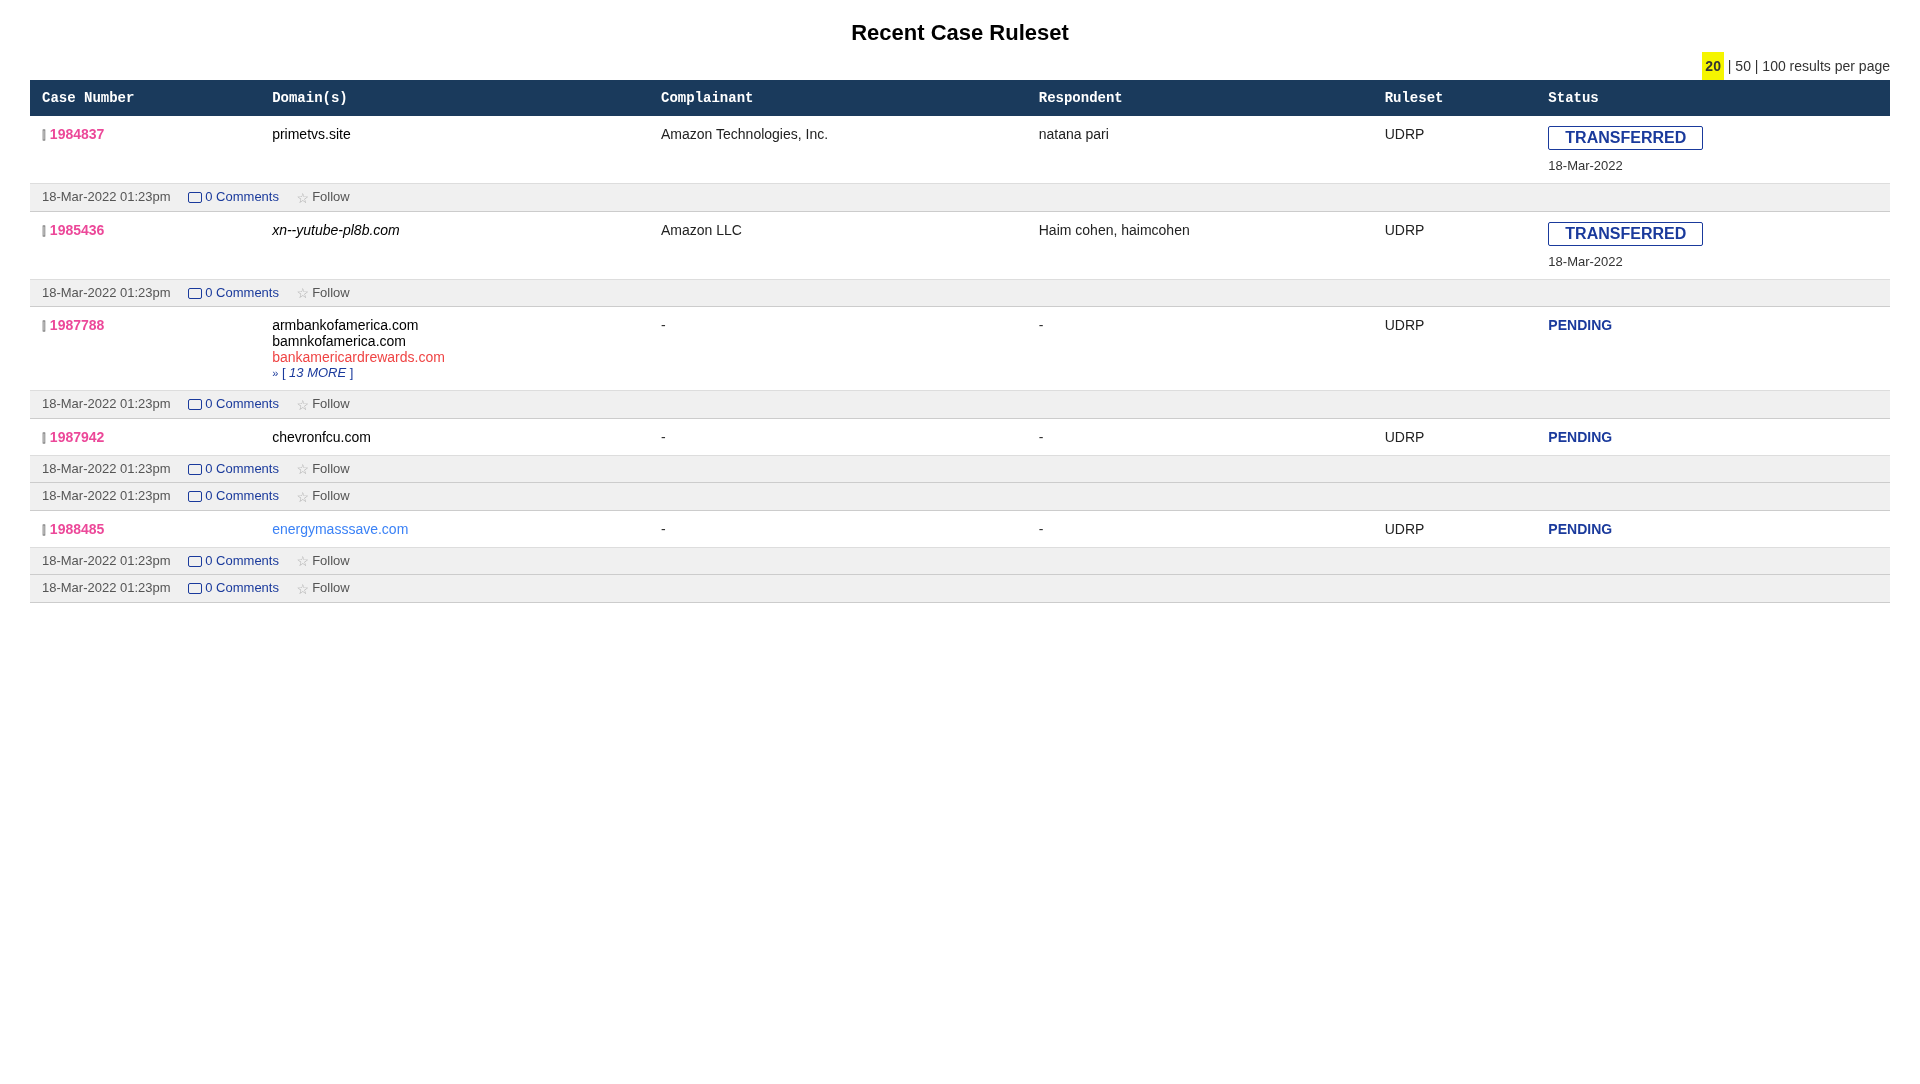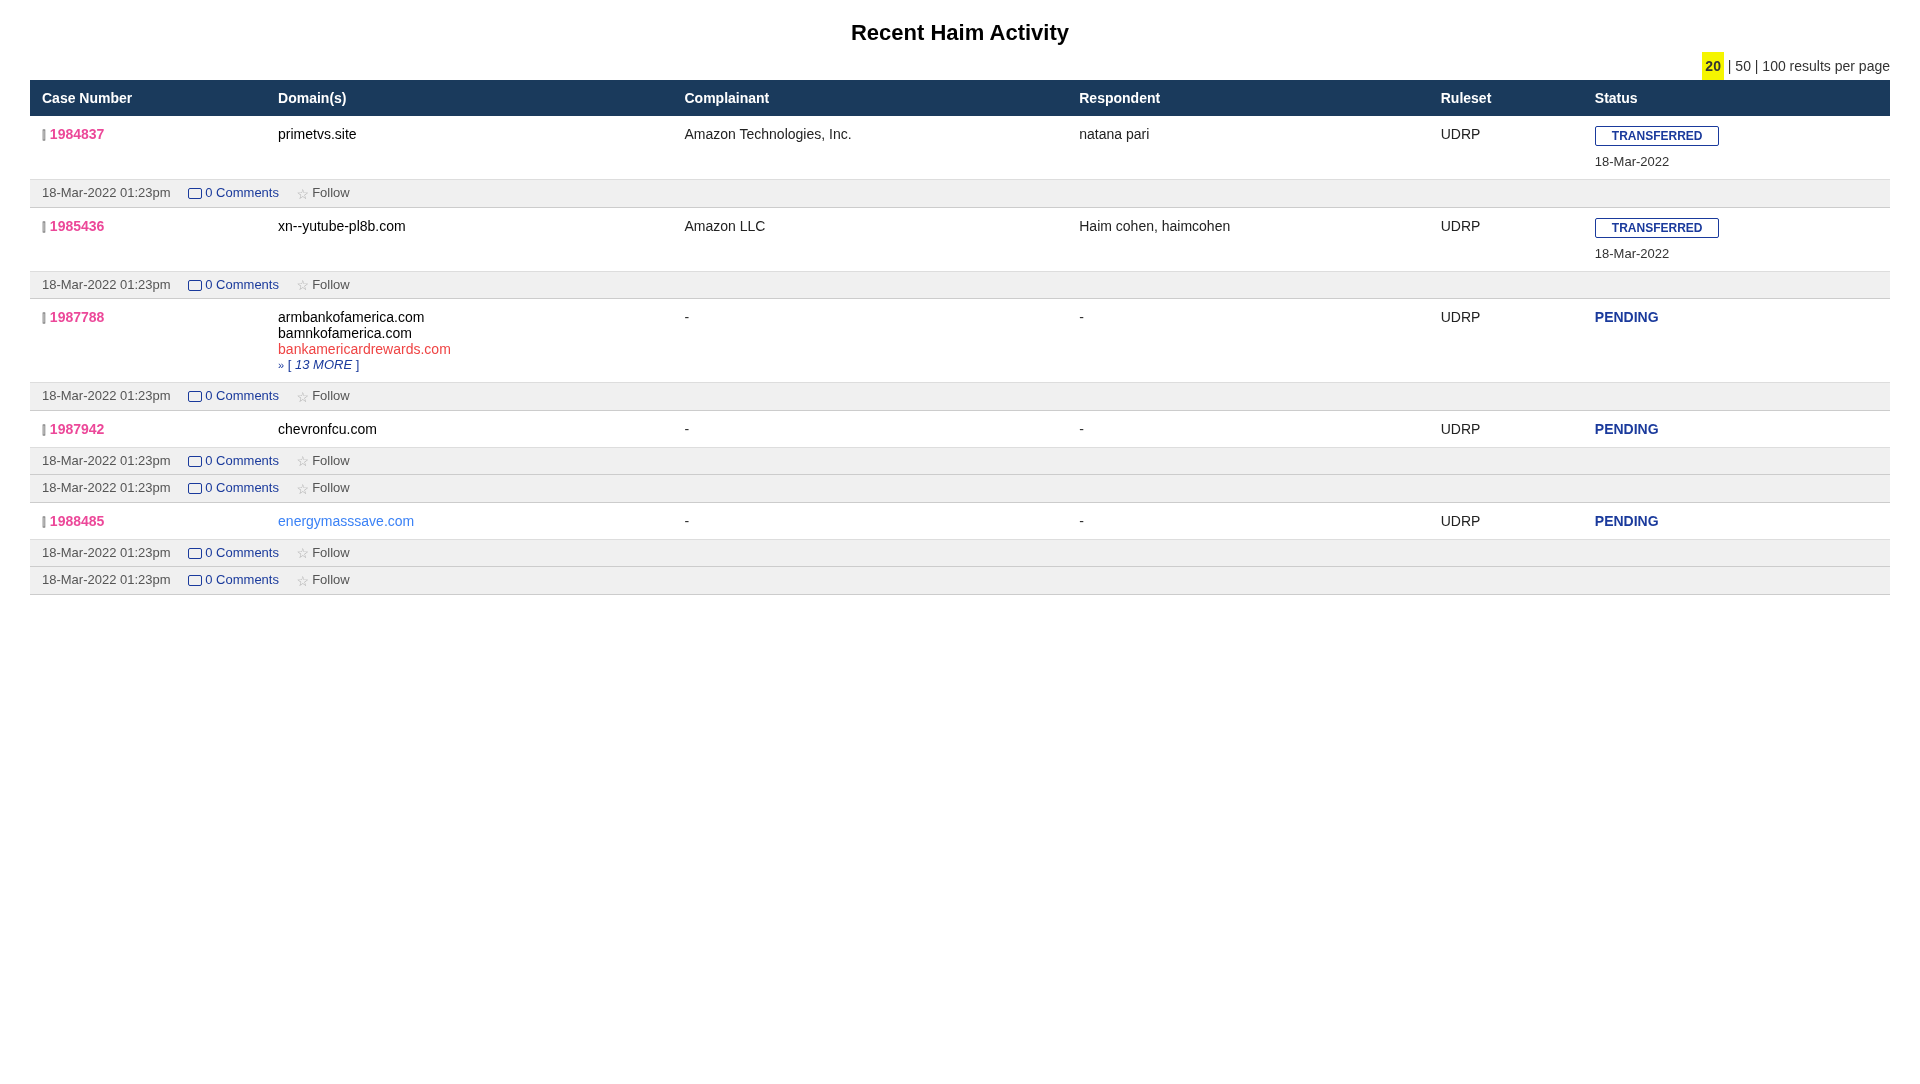"Recent Haim Activity" h1.page-title { text: Haim Activity -> Case Ruleset }
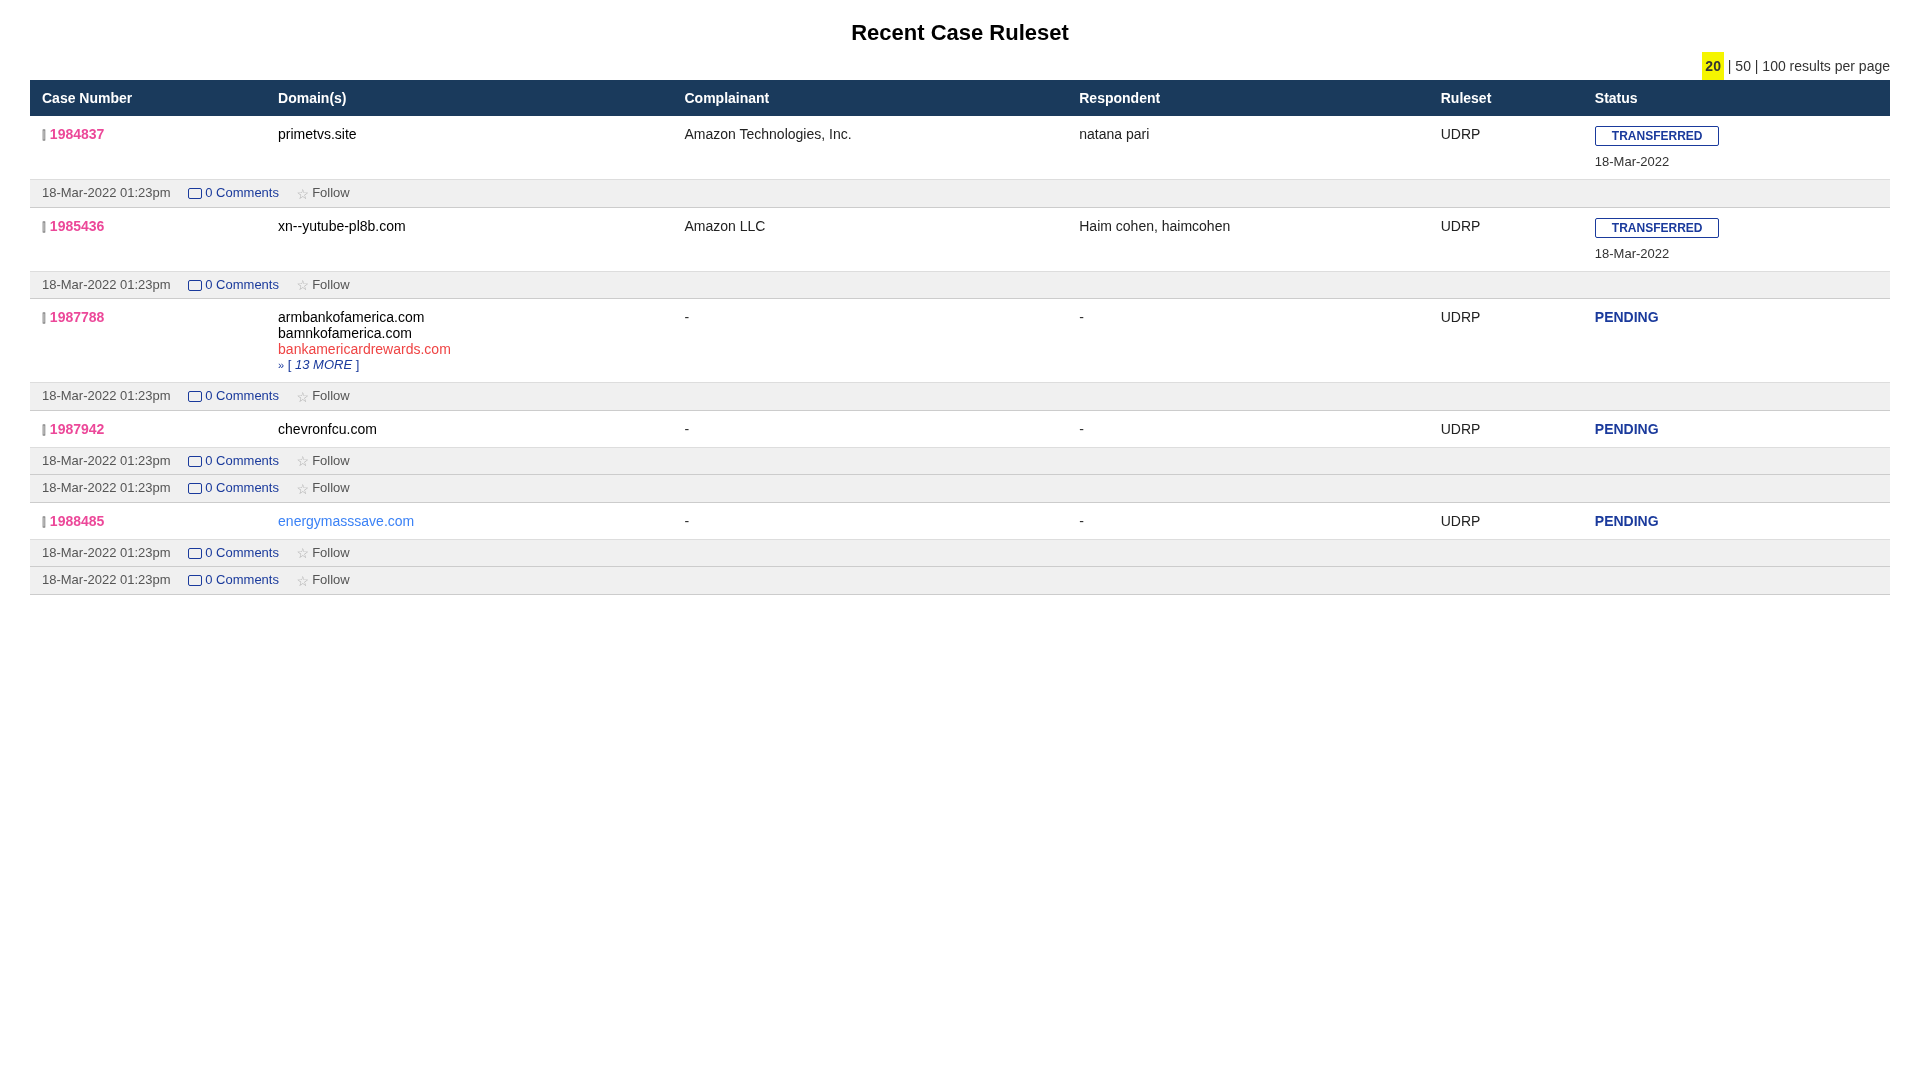"Case Number" thead tr { font-family: none -> Liberation Mono, monospace }
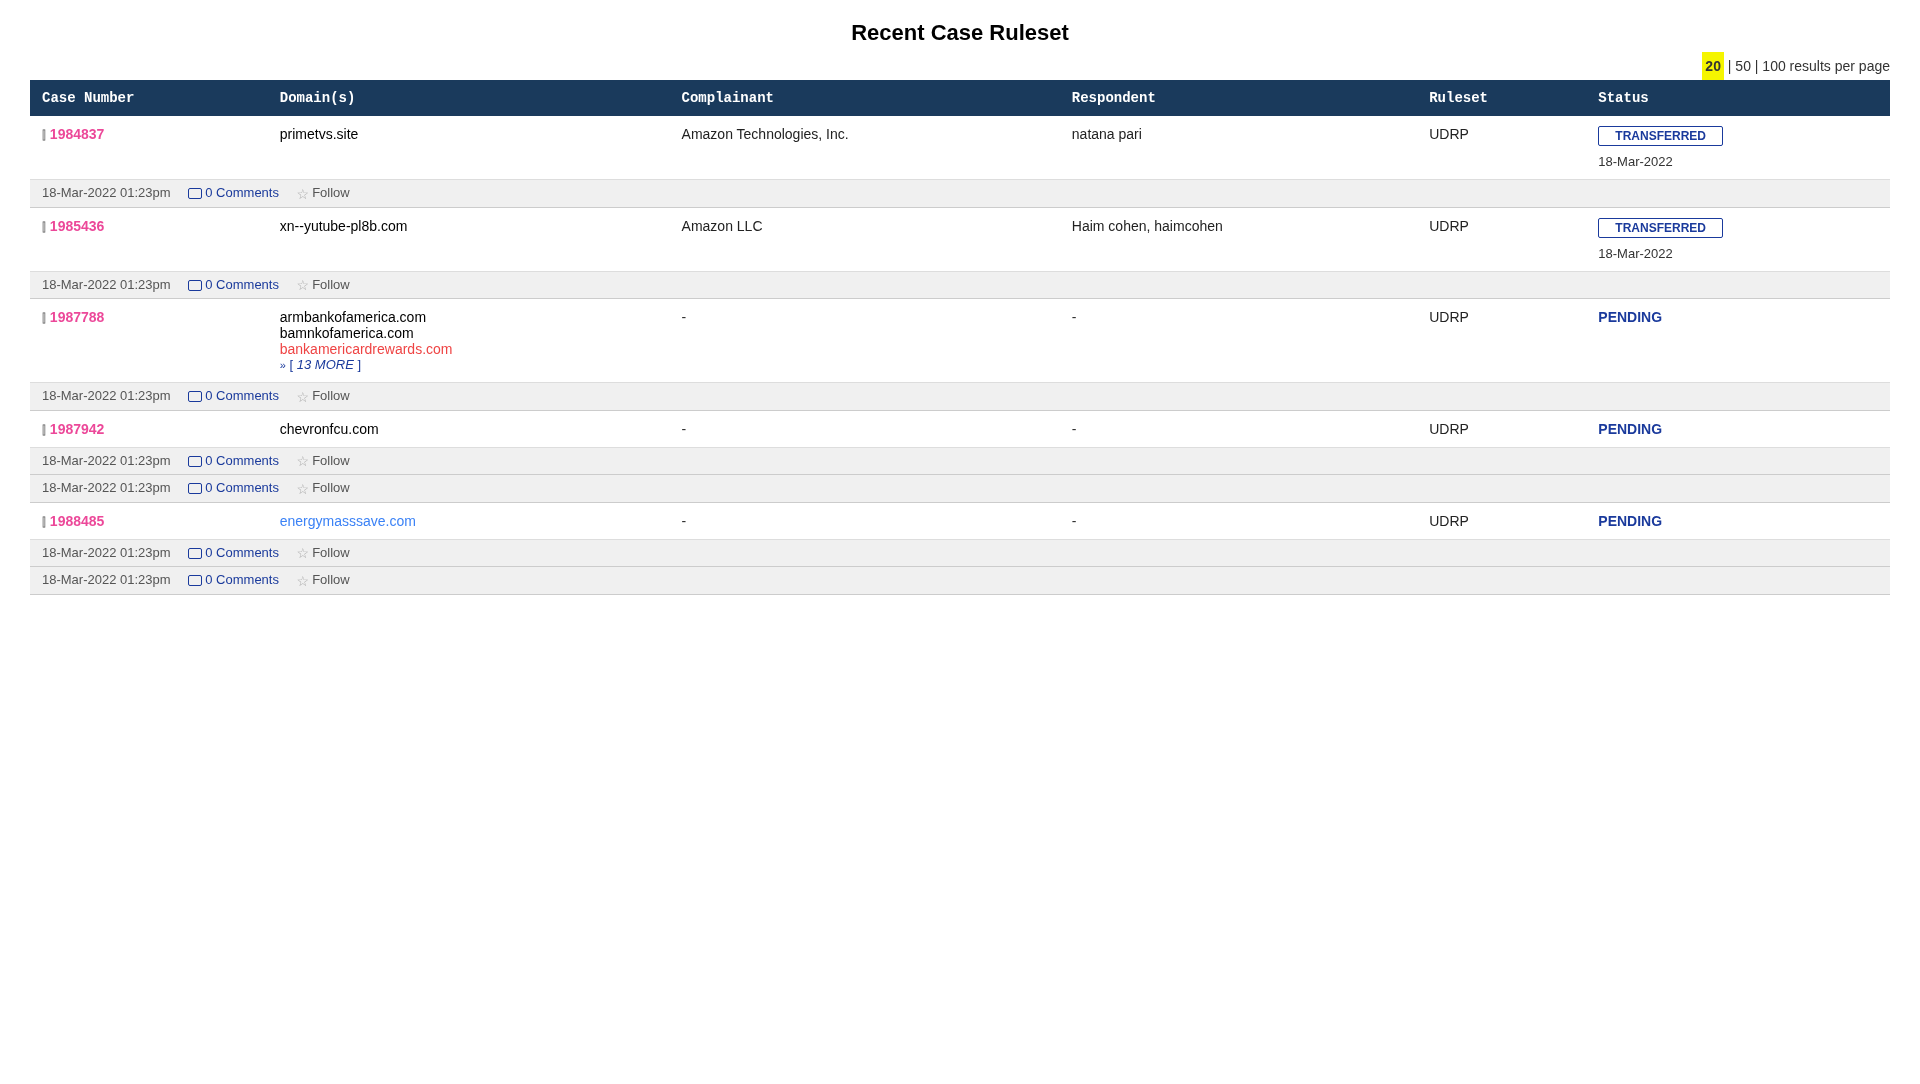"TRANSFERRED" .status-badge { font-size: 12px -> 16px }
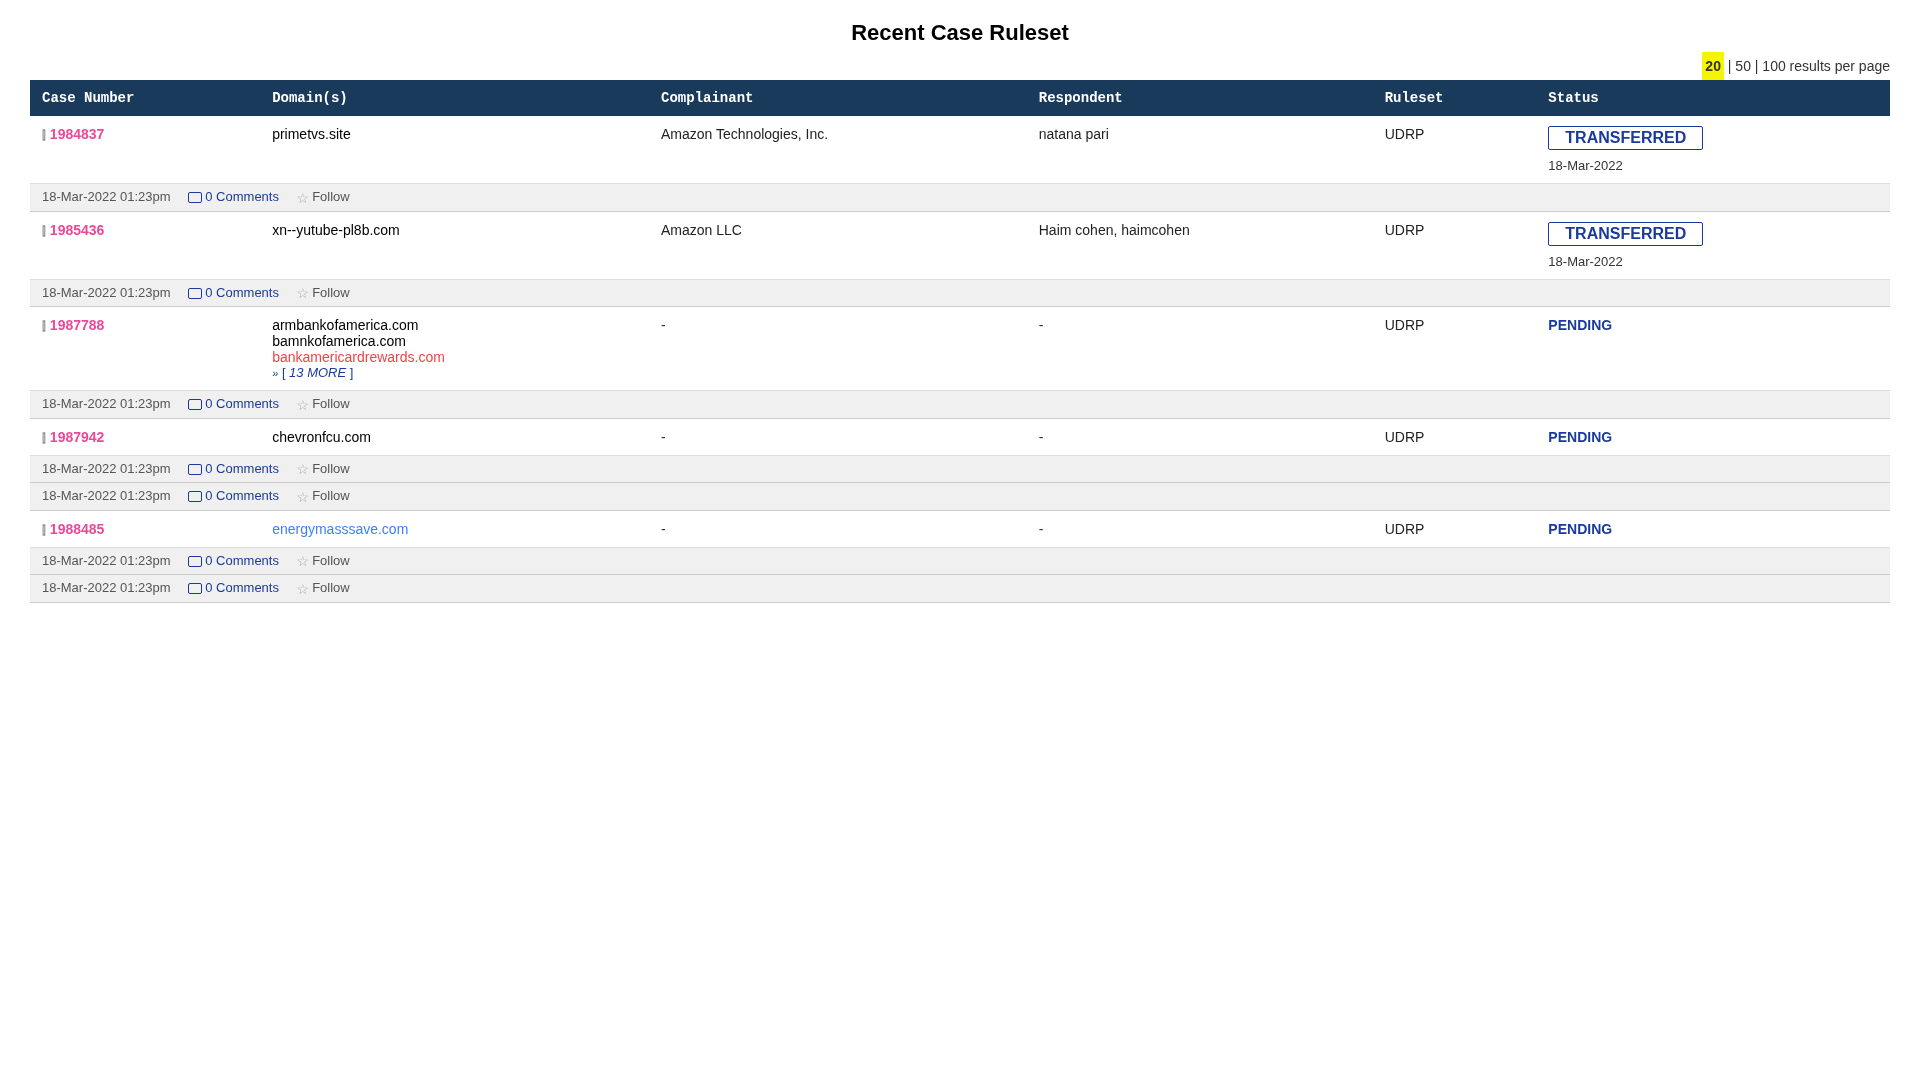"xn--yutube-pl8b.com" div { font-style: none -> italic }
